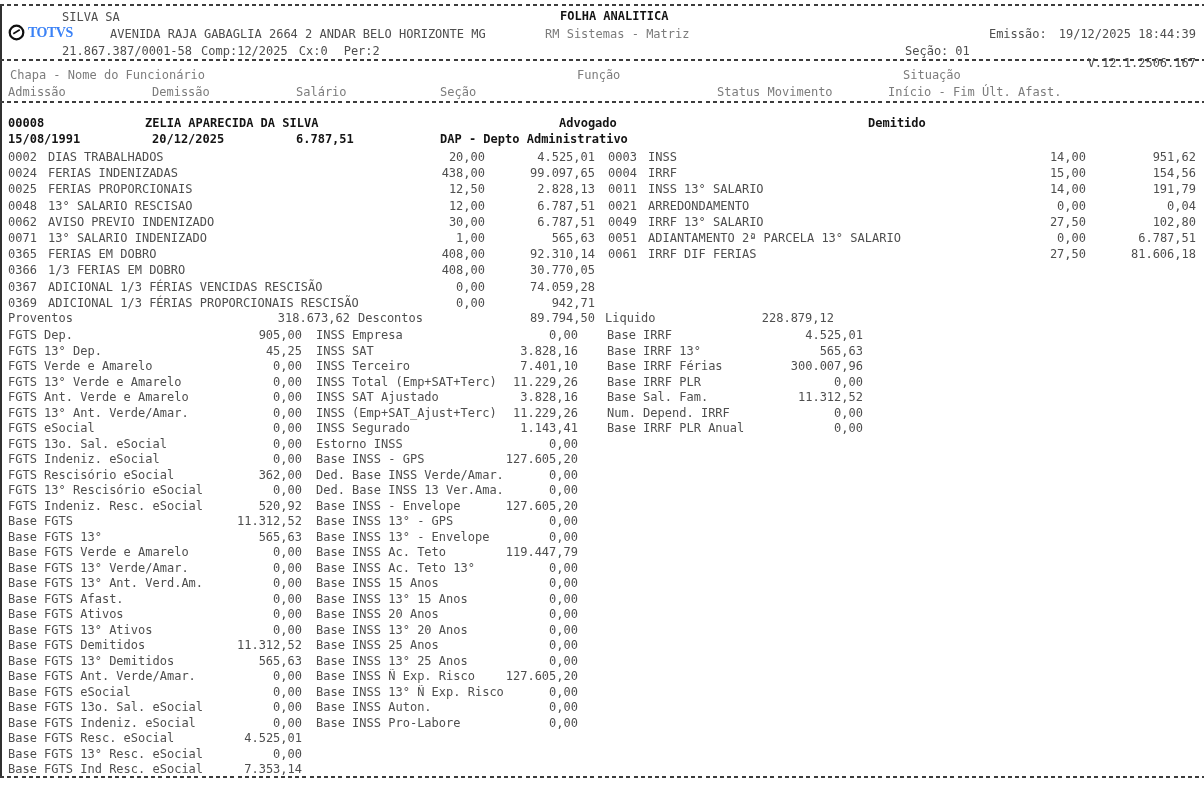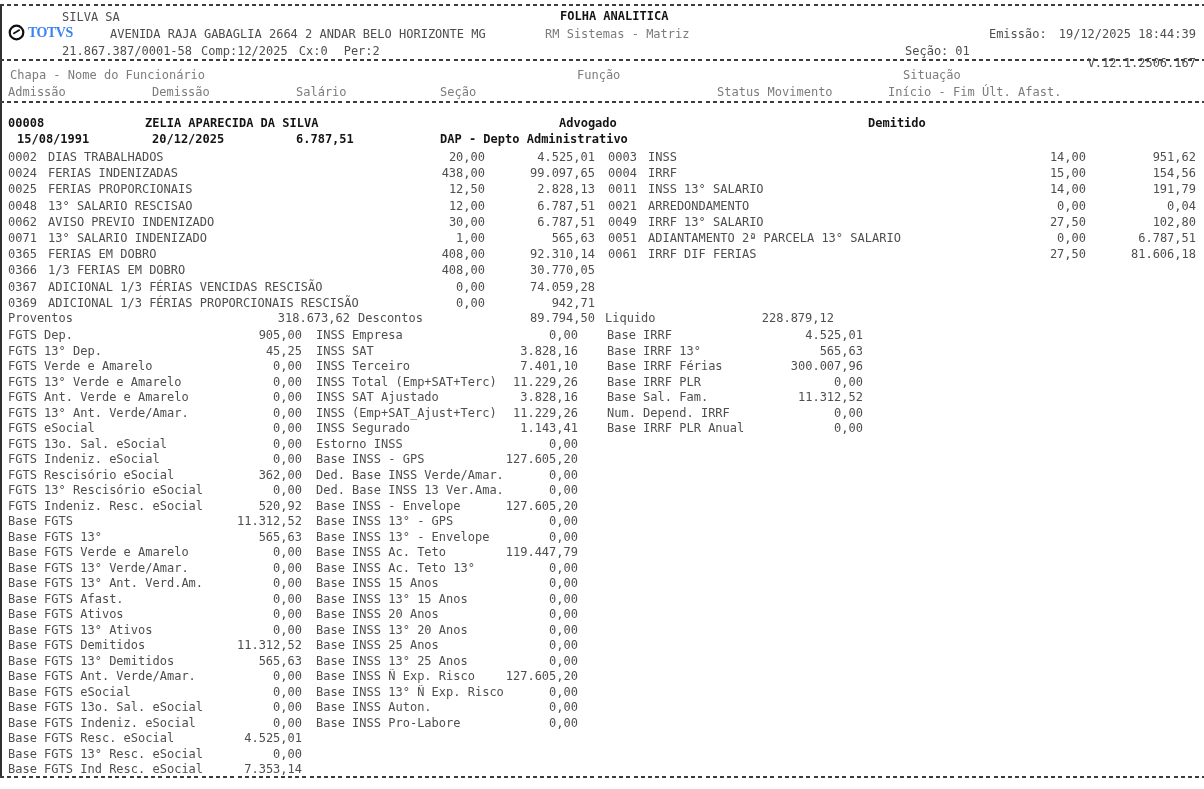"15/08/1991" div.abs { margin-left: 9px -> none }
